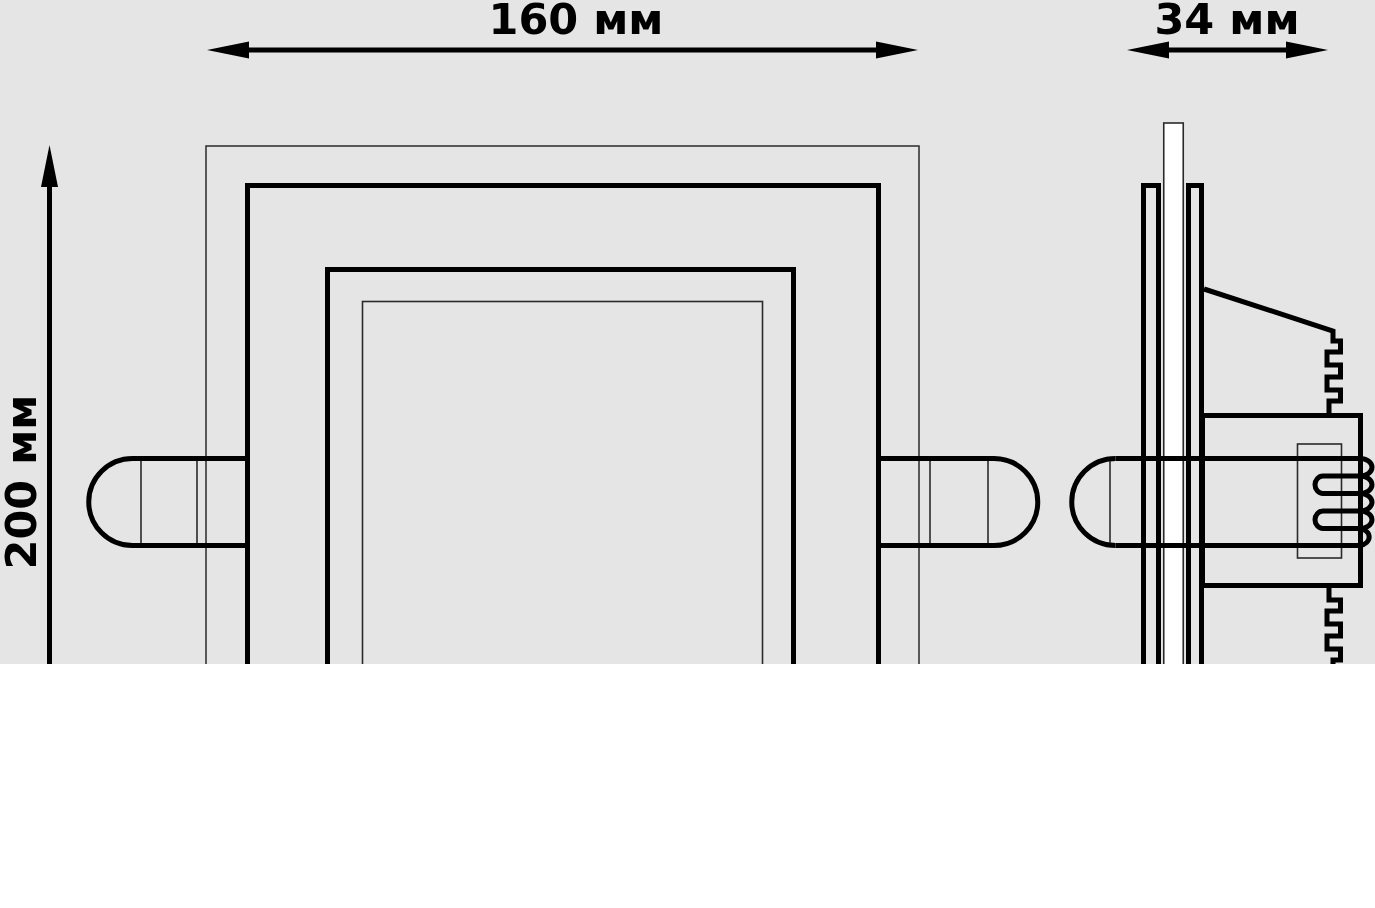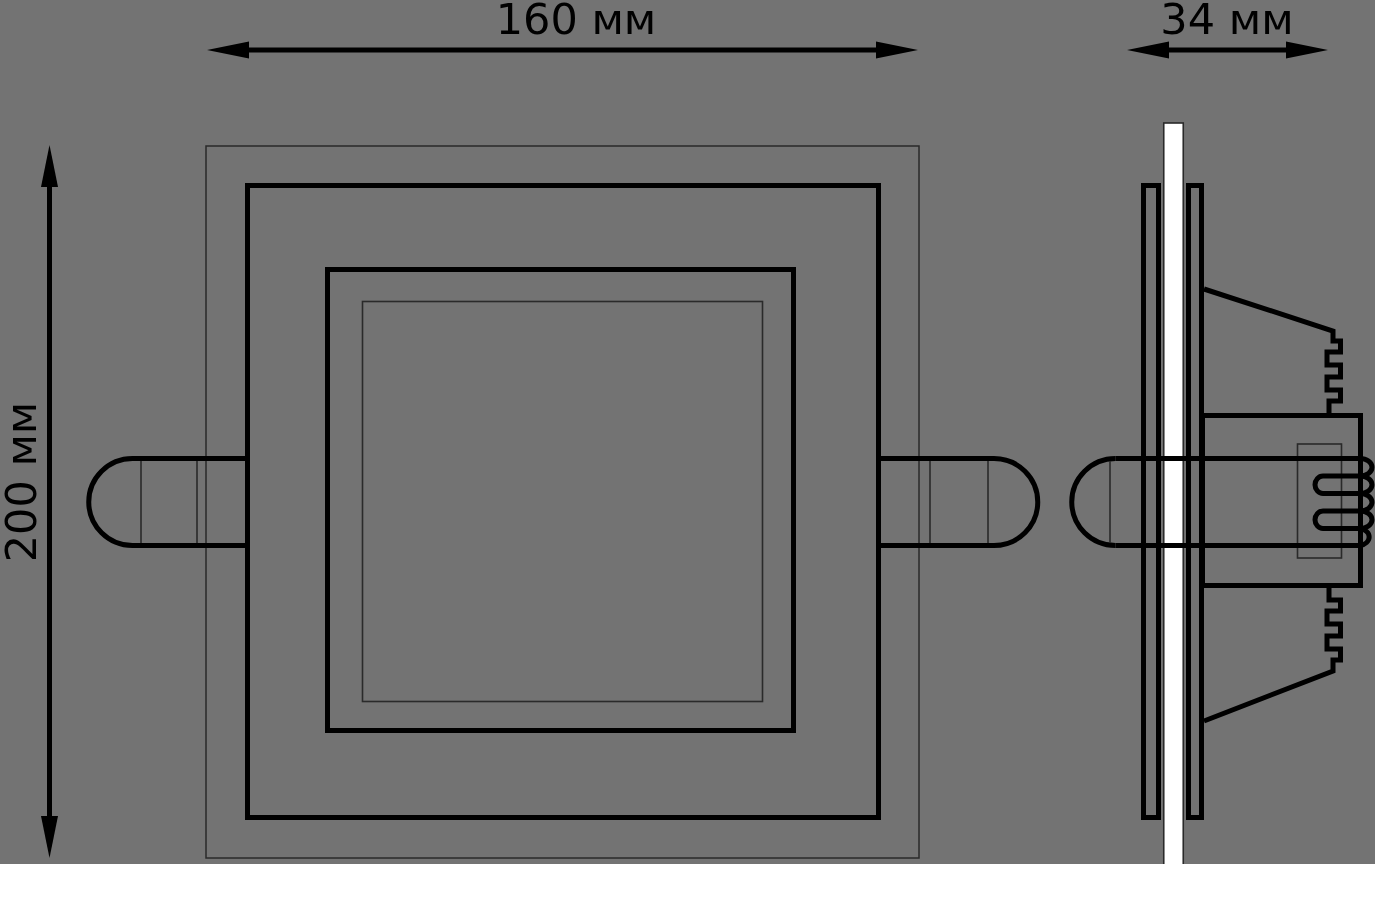"160 мм" #stage { background: #737373 -> #e5e5e5; font-weight: none -> bold; height: 864px -> 664px }
